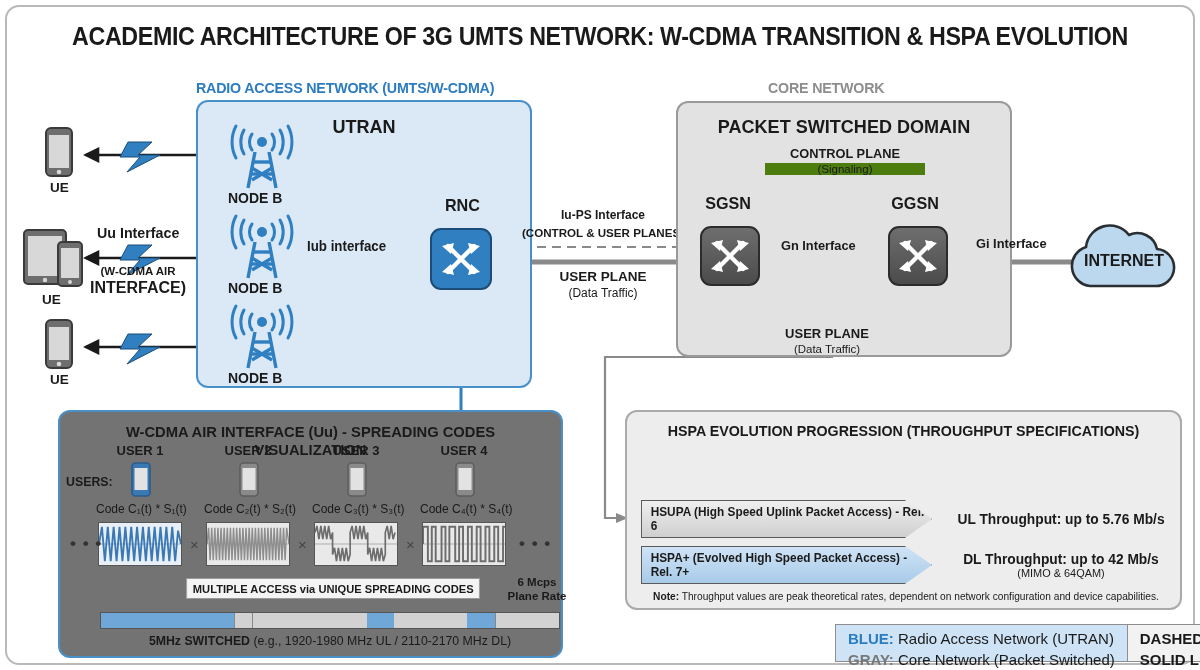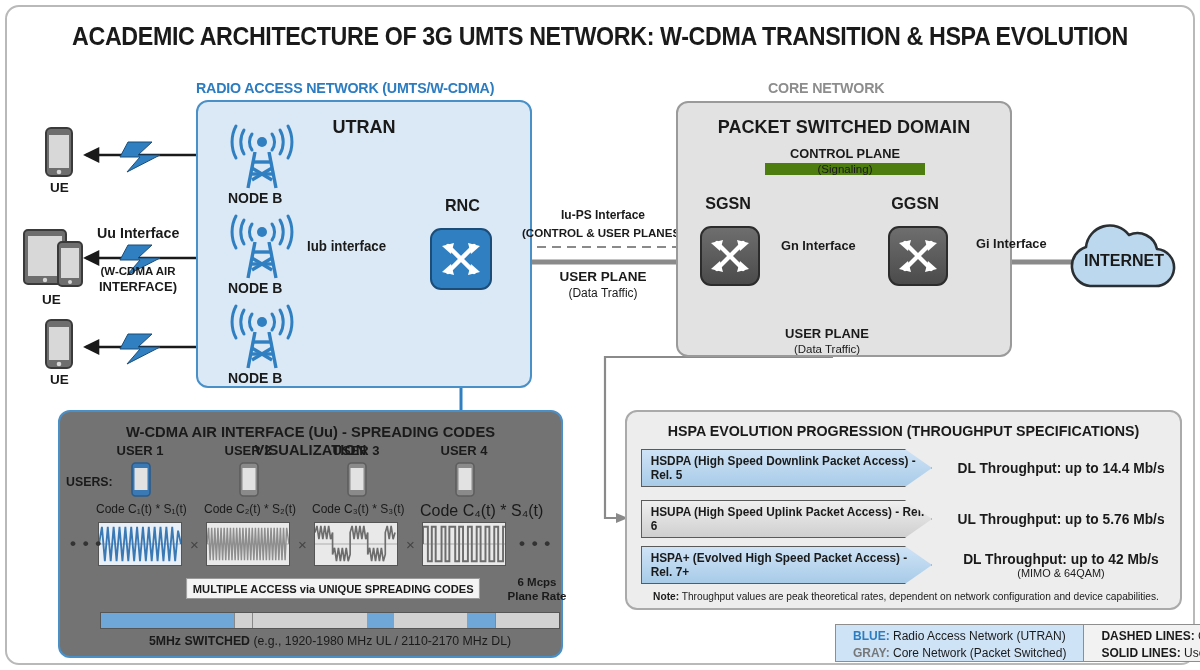"INTERFACE)" div.tc { font-size: 13px -> 16px }
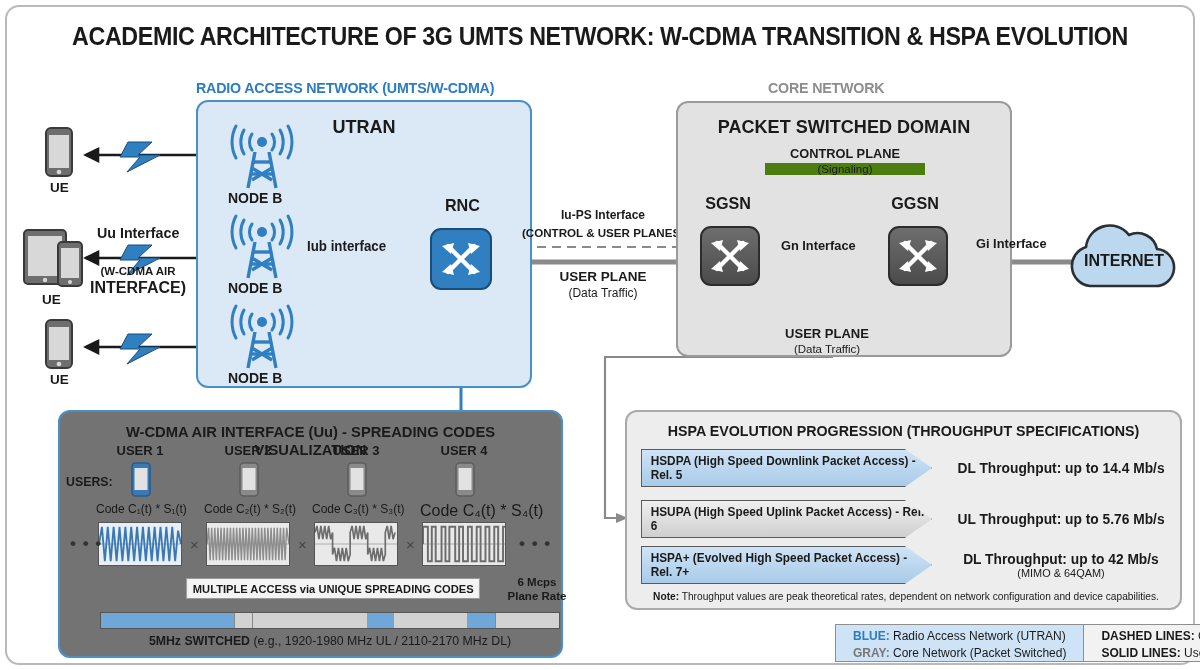"HSDPA (High Speed Downlink Packet" div.hspa-row { html: <div> <div>HSDPA (High Speed Downlink Packet Access) - Rel. 5</div> <div> <div>DL Throughput: up to 14.4 Mb/s</div> </div> </div> -> none }
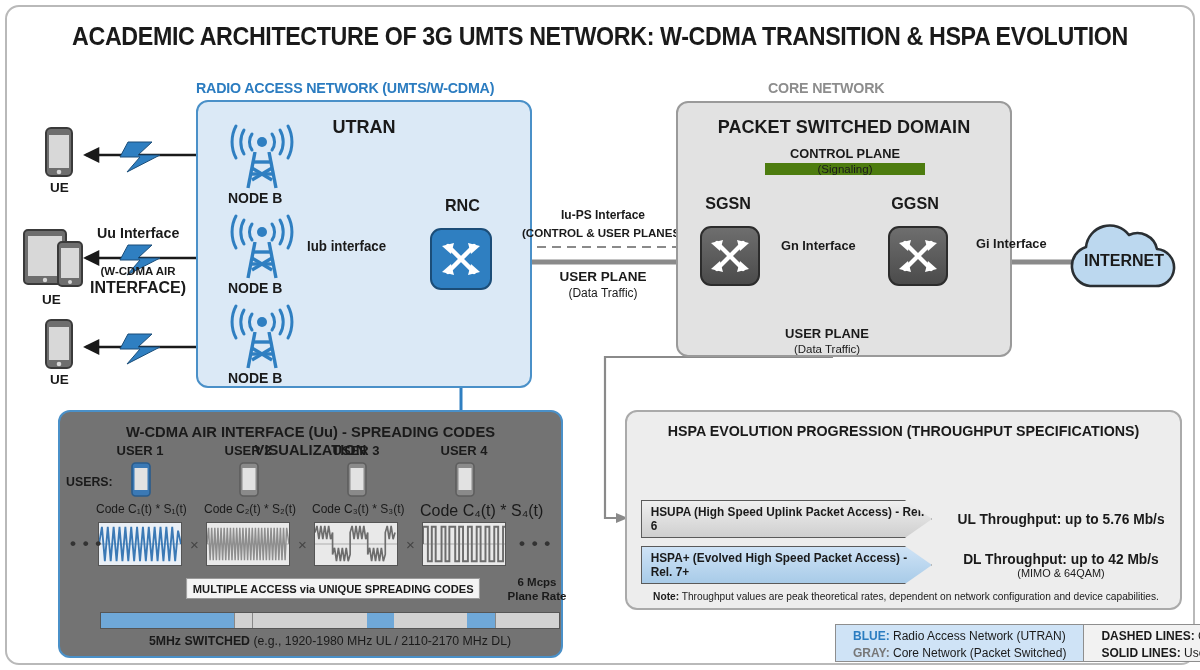"Code C₄(t) * S₄(t)" div.tc { font-size: 16px -> 12px }
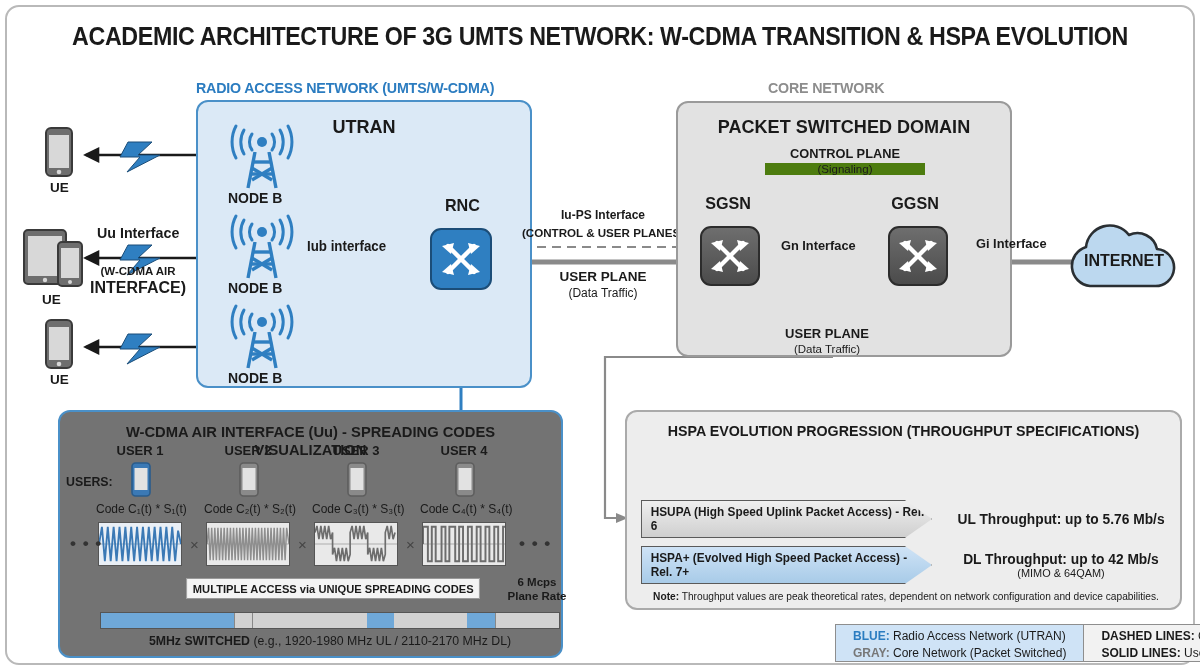"BLUE: Radio Access Network (UTRAN)" .lg-cell { font-size: 12px -> 15px; padding: 3px 17px -> 3px 12px }
